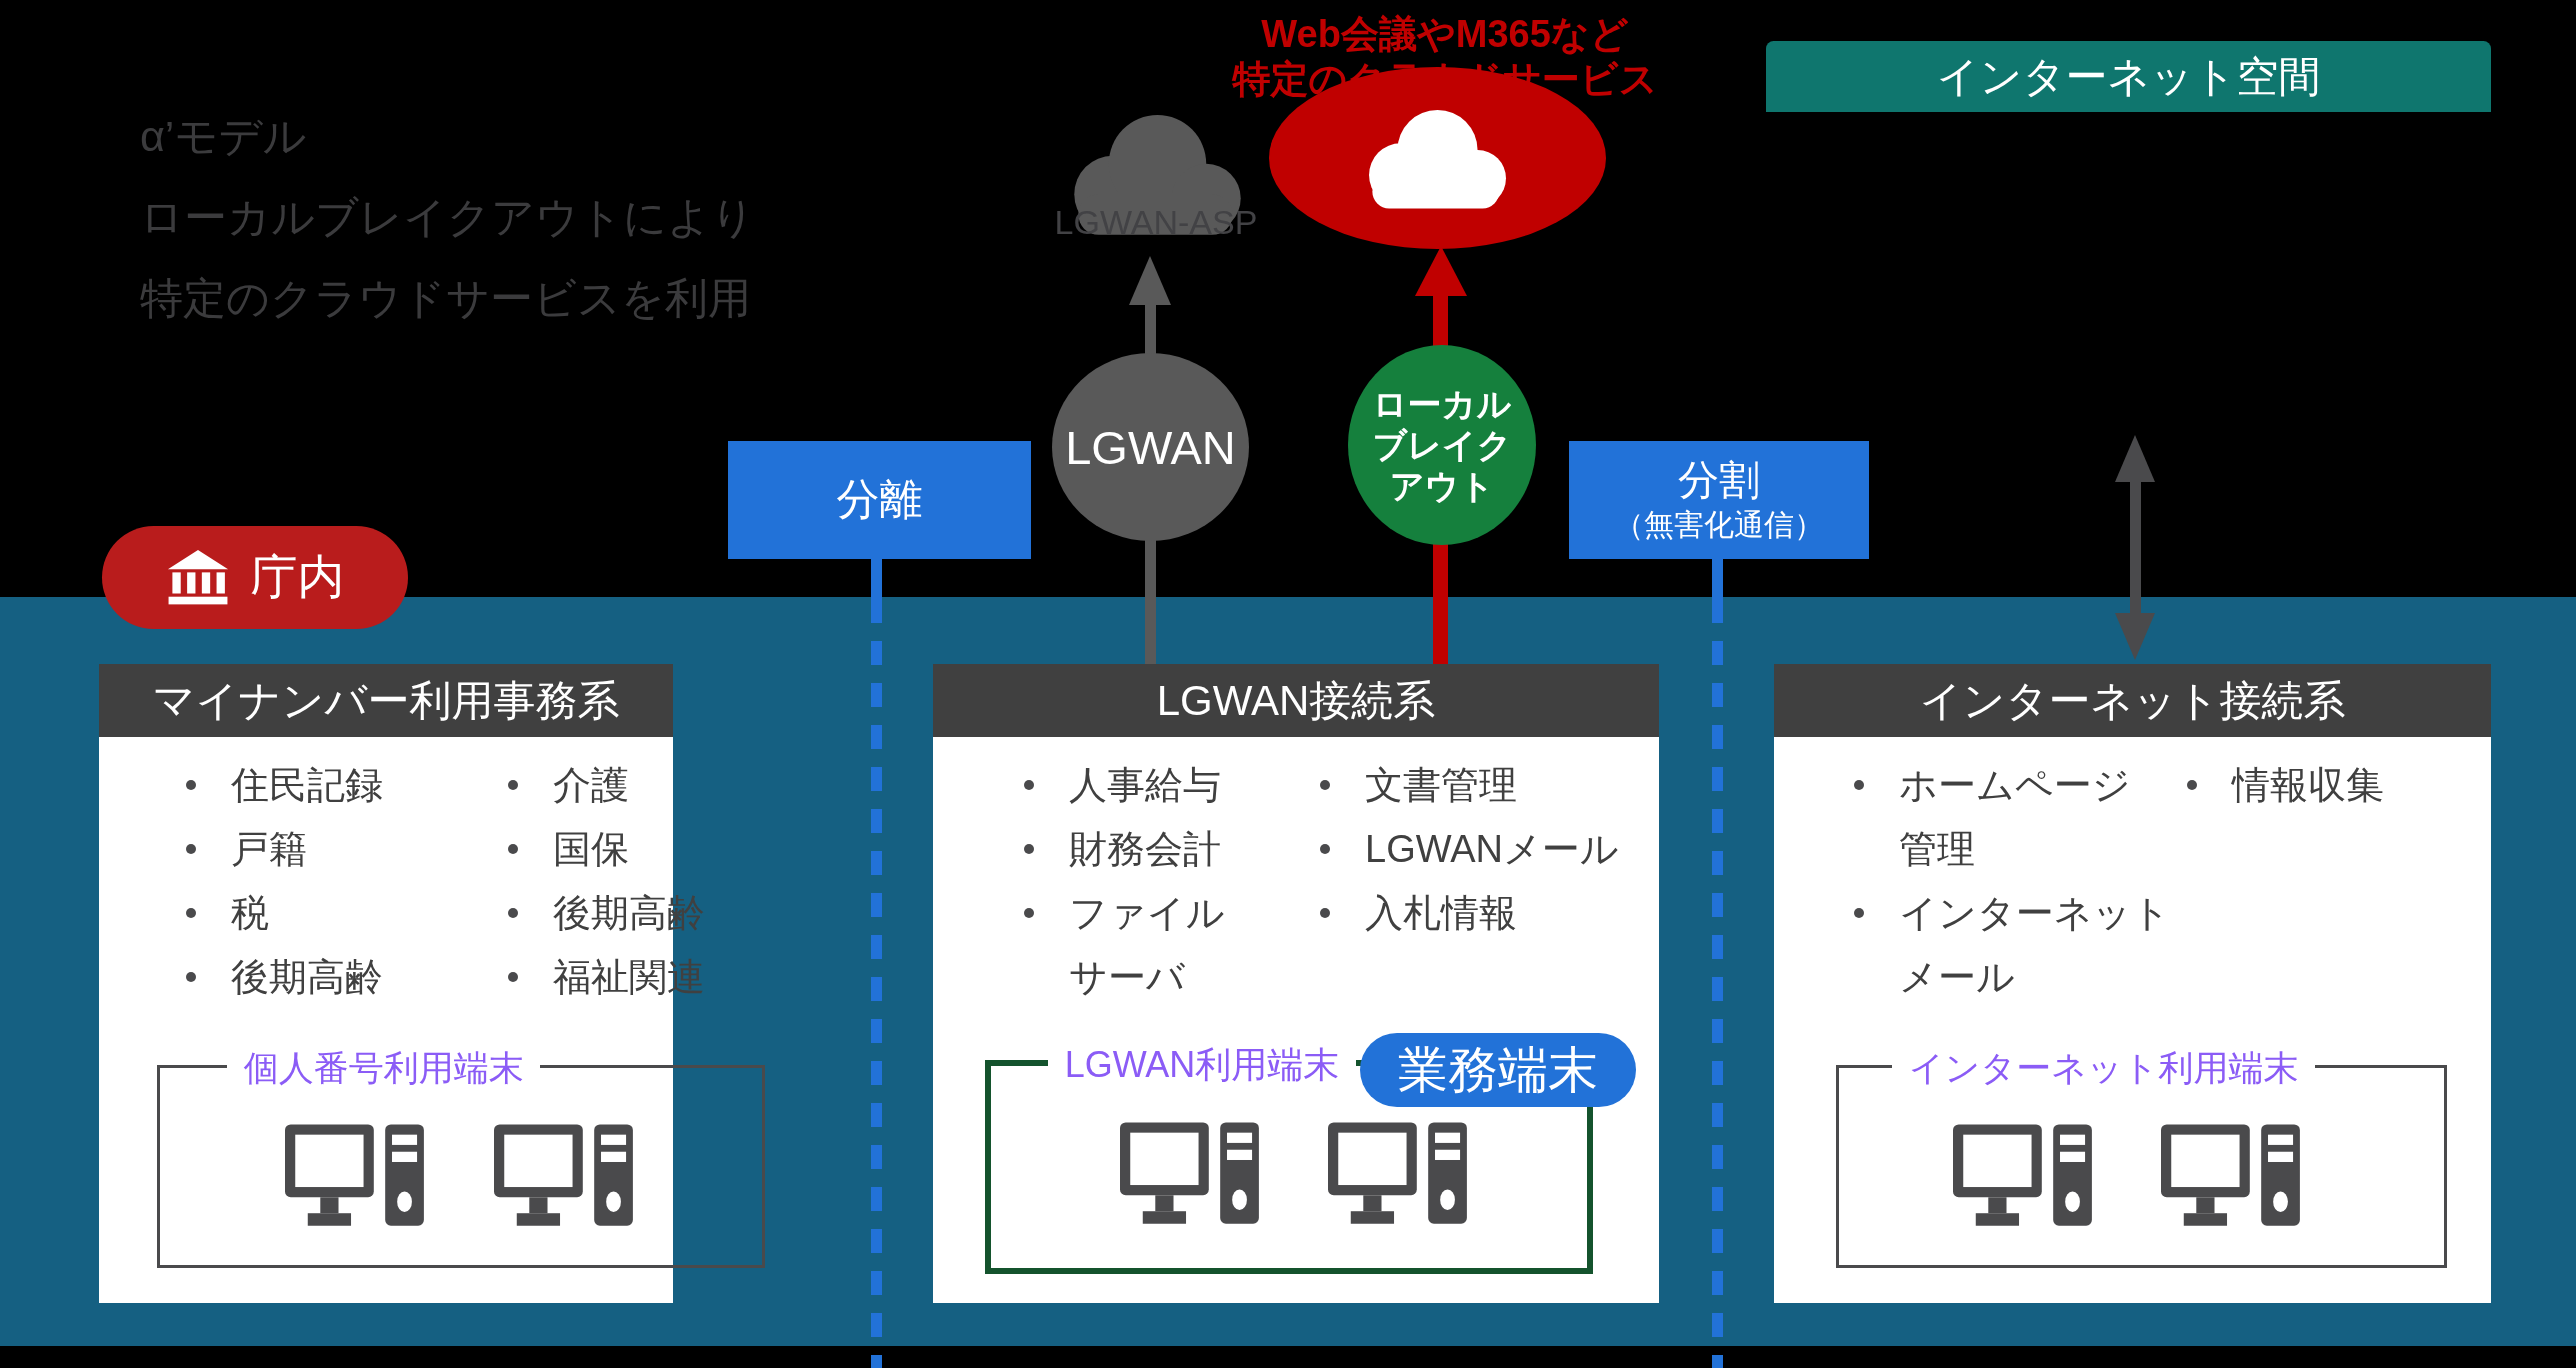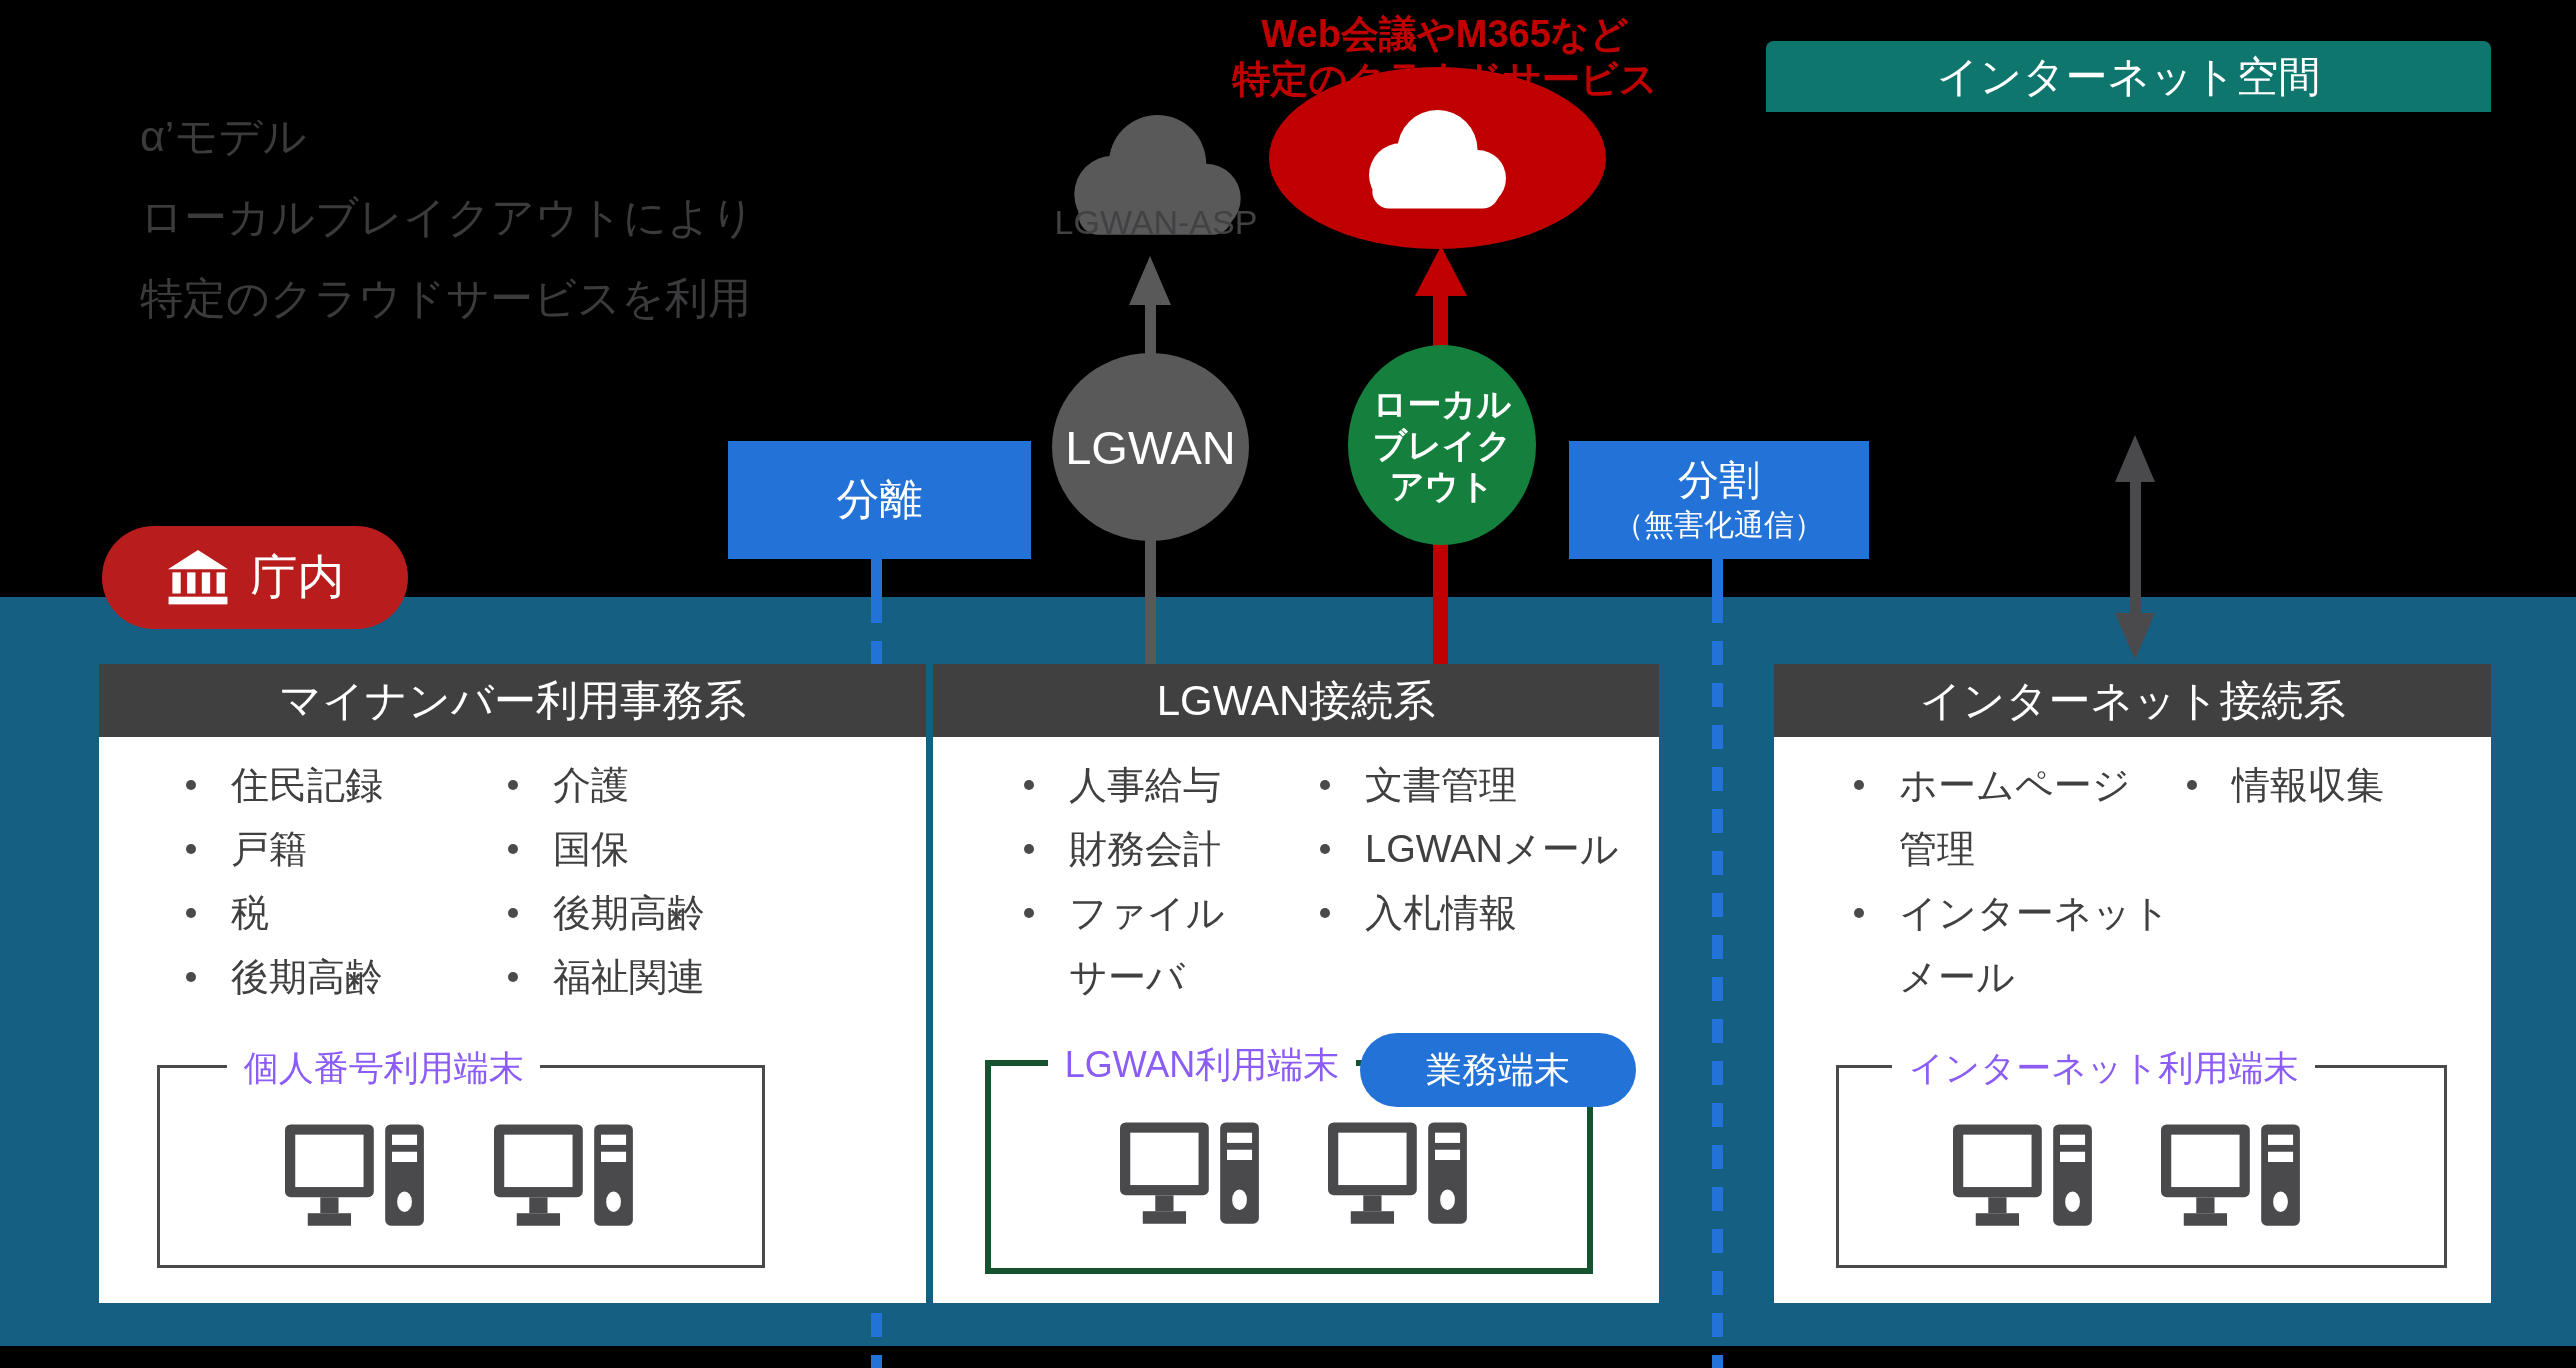"マイナンバー利用事務系" .panel1 { width: 827px -> 574px }
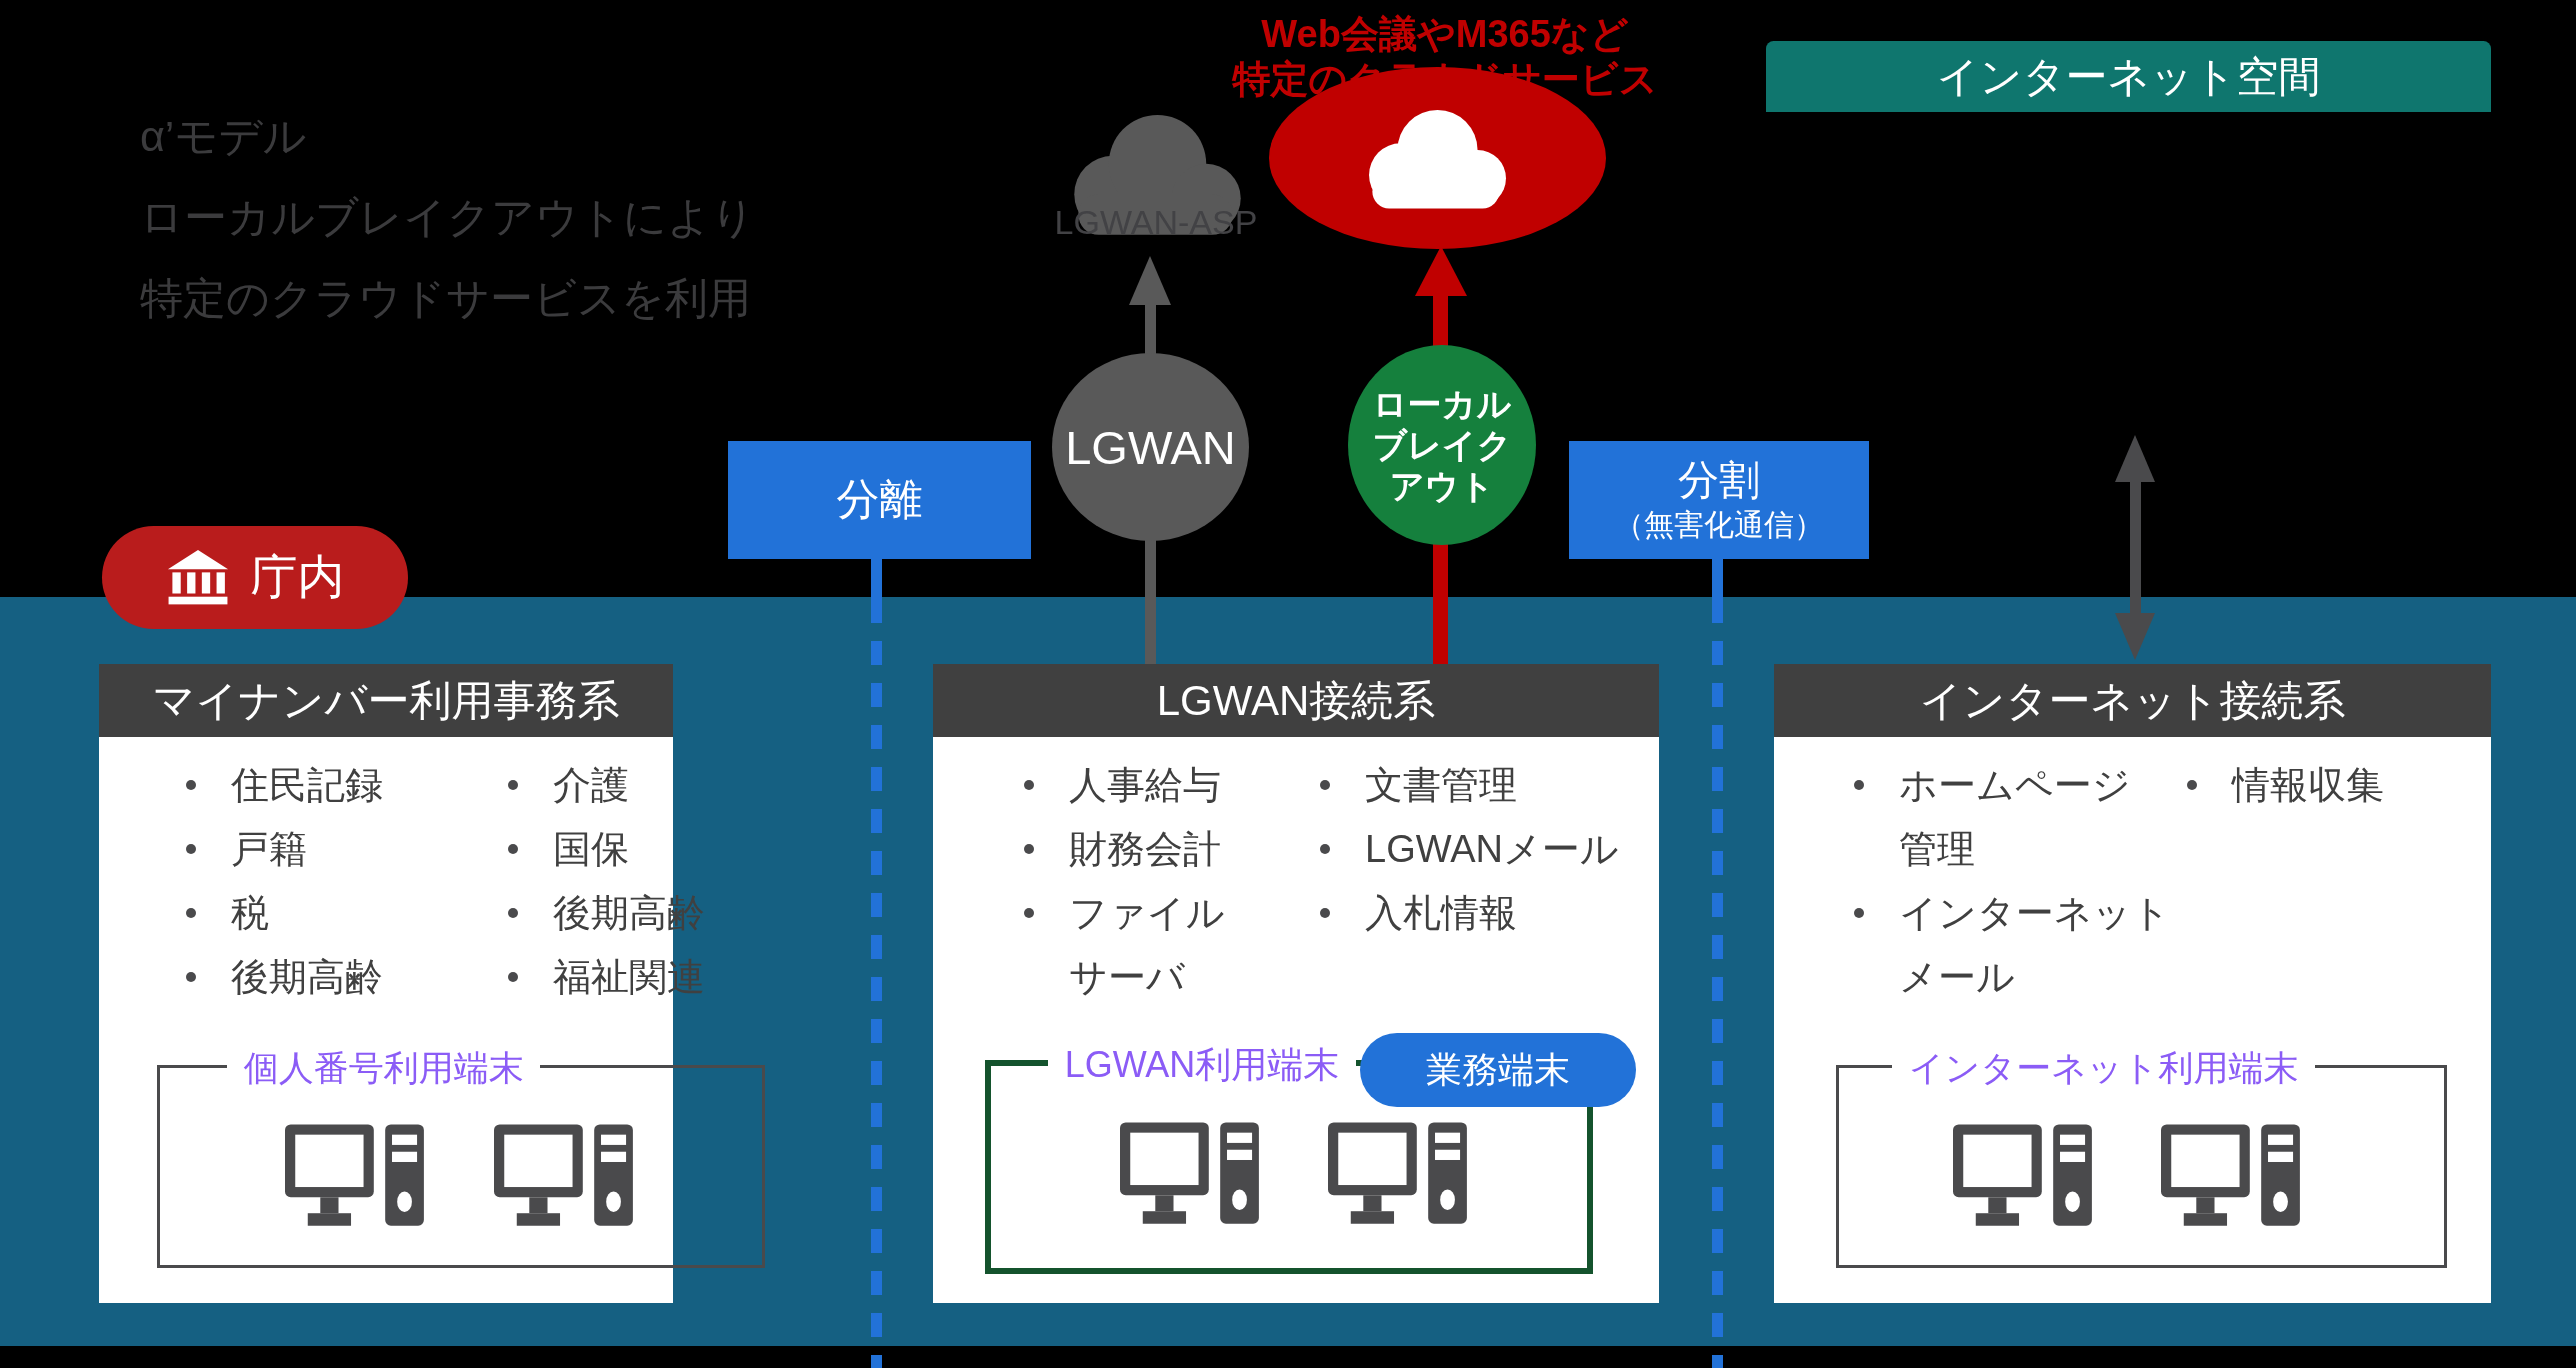"業務端末" .gyomu-pill { font-size: 36px -> 50px }
